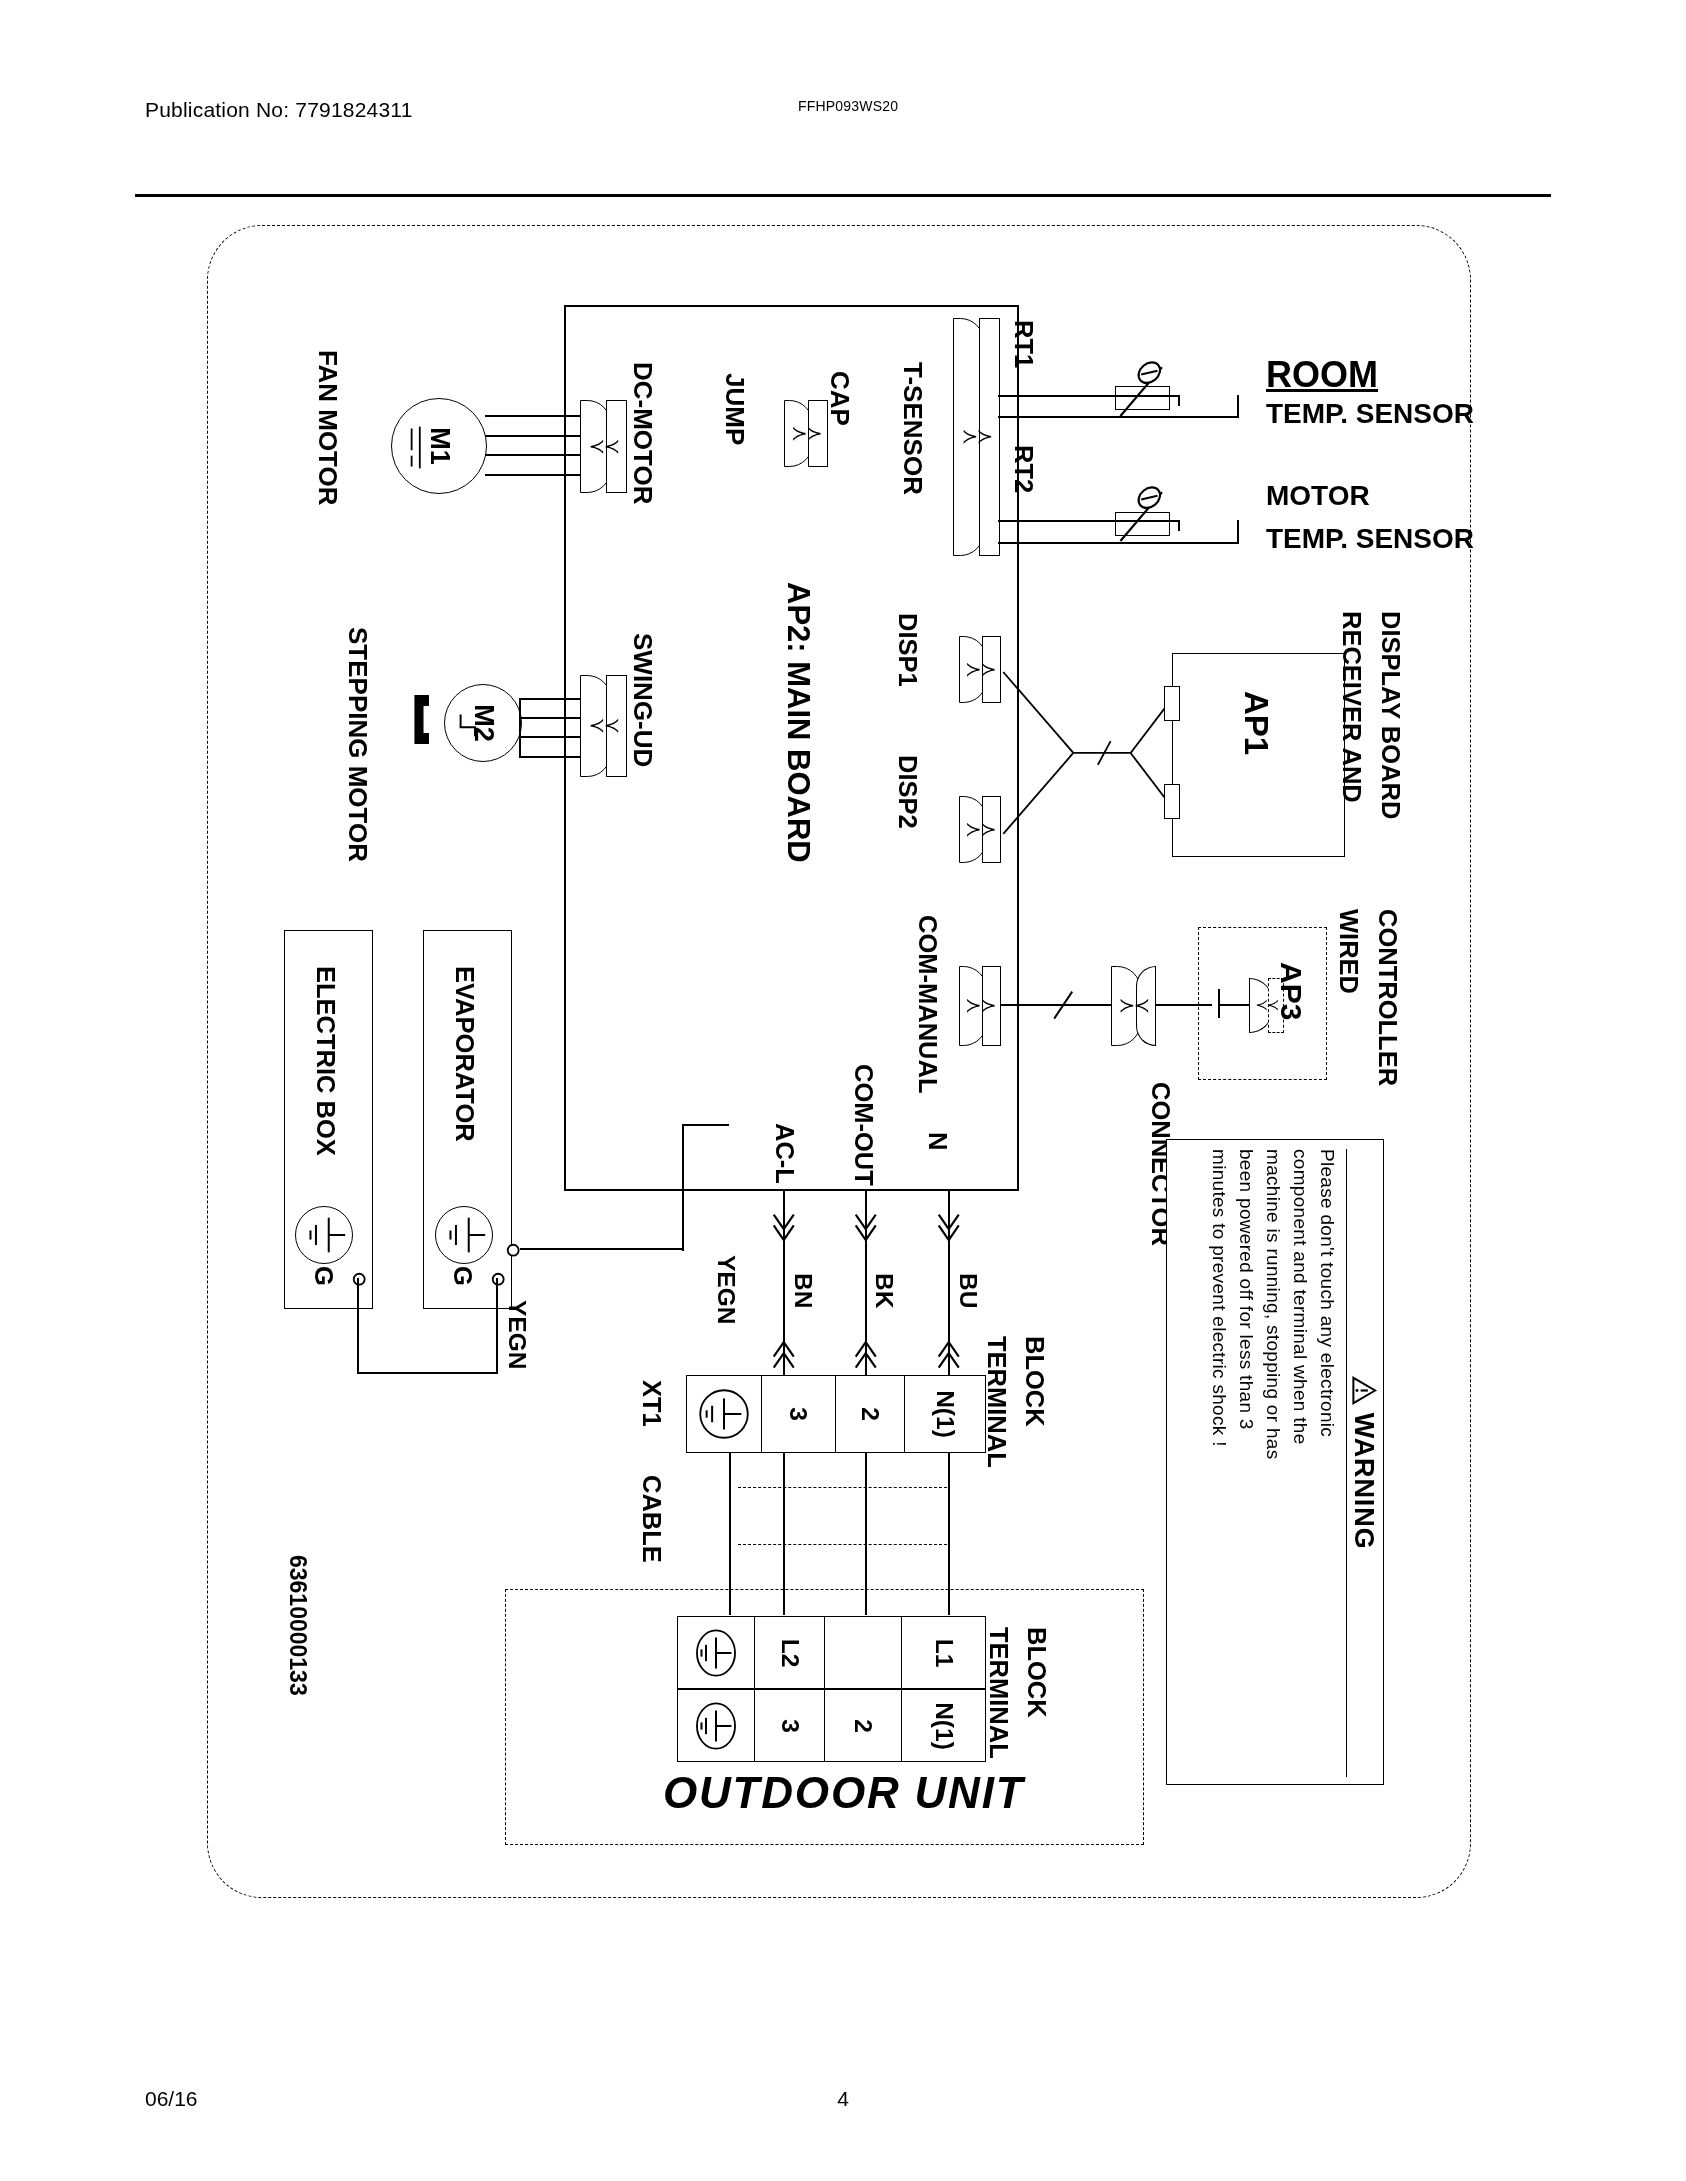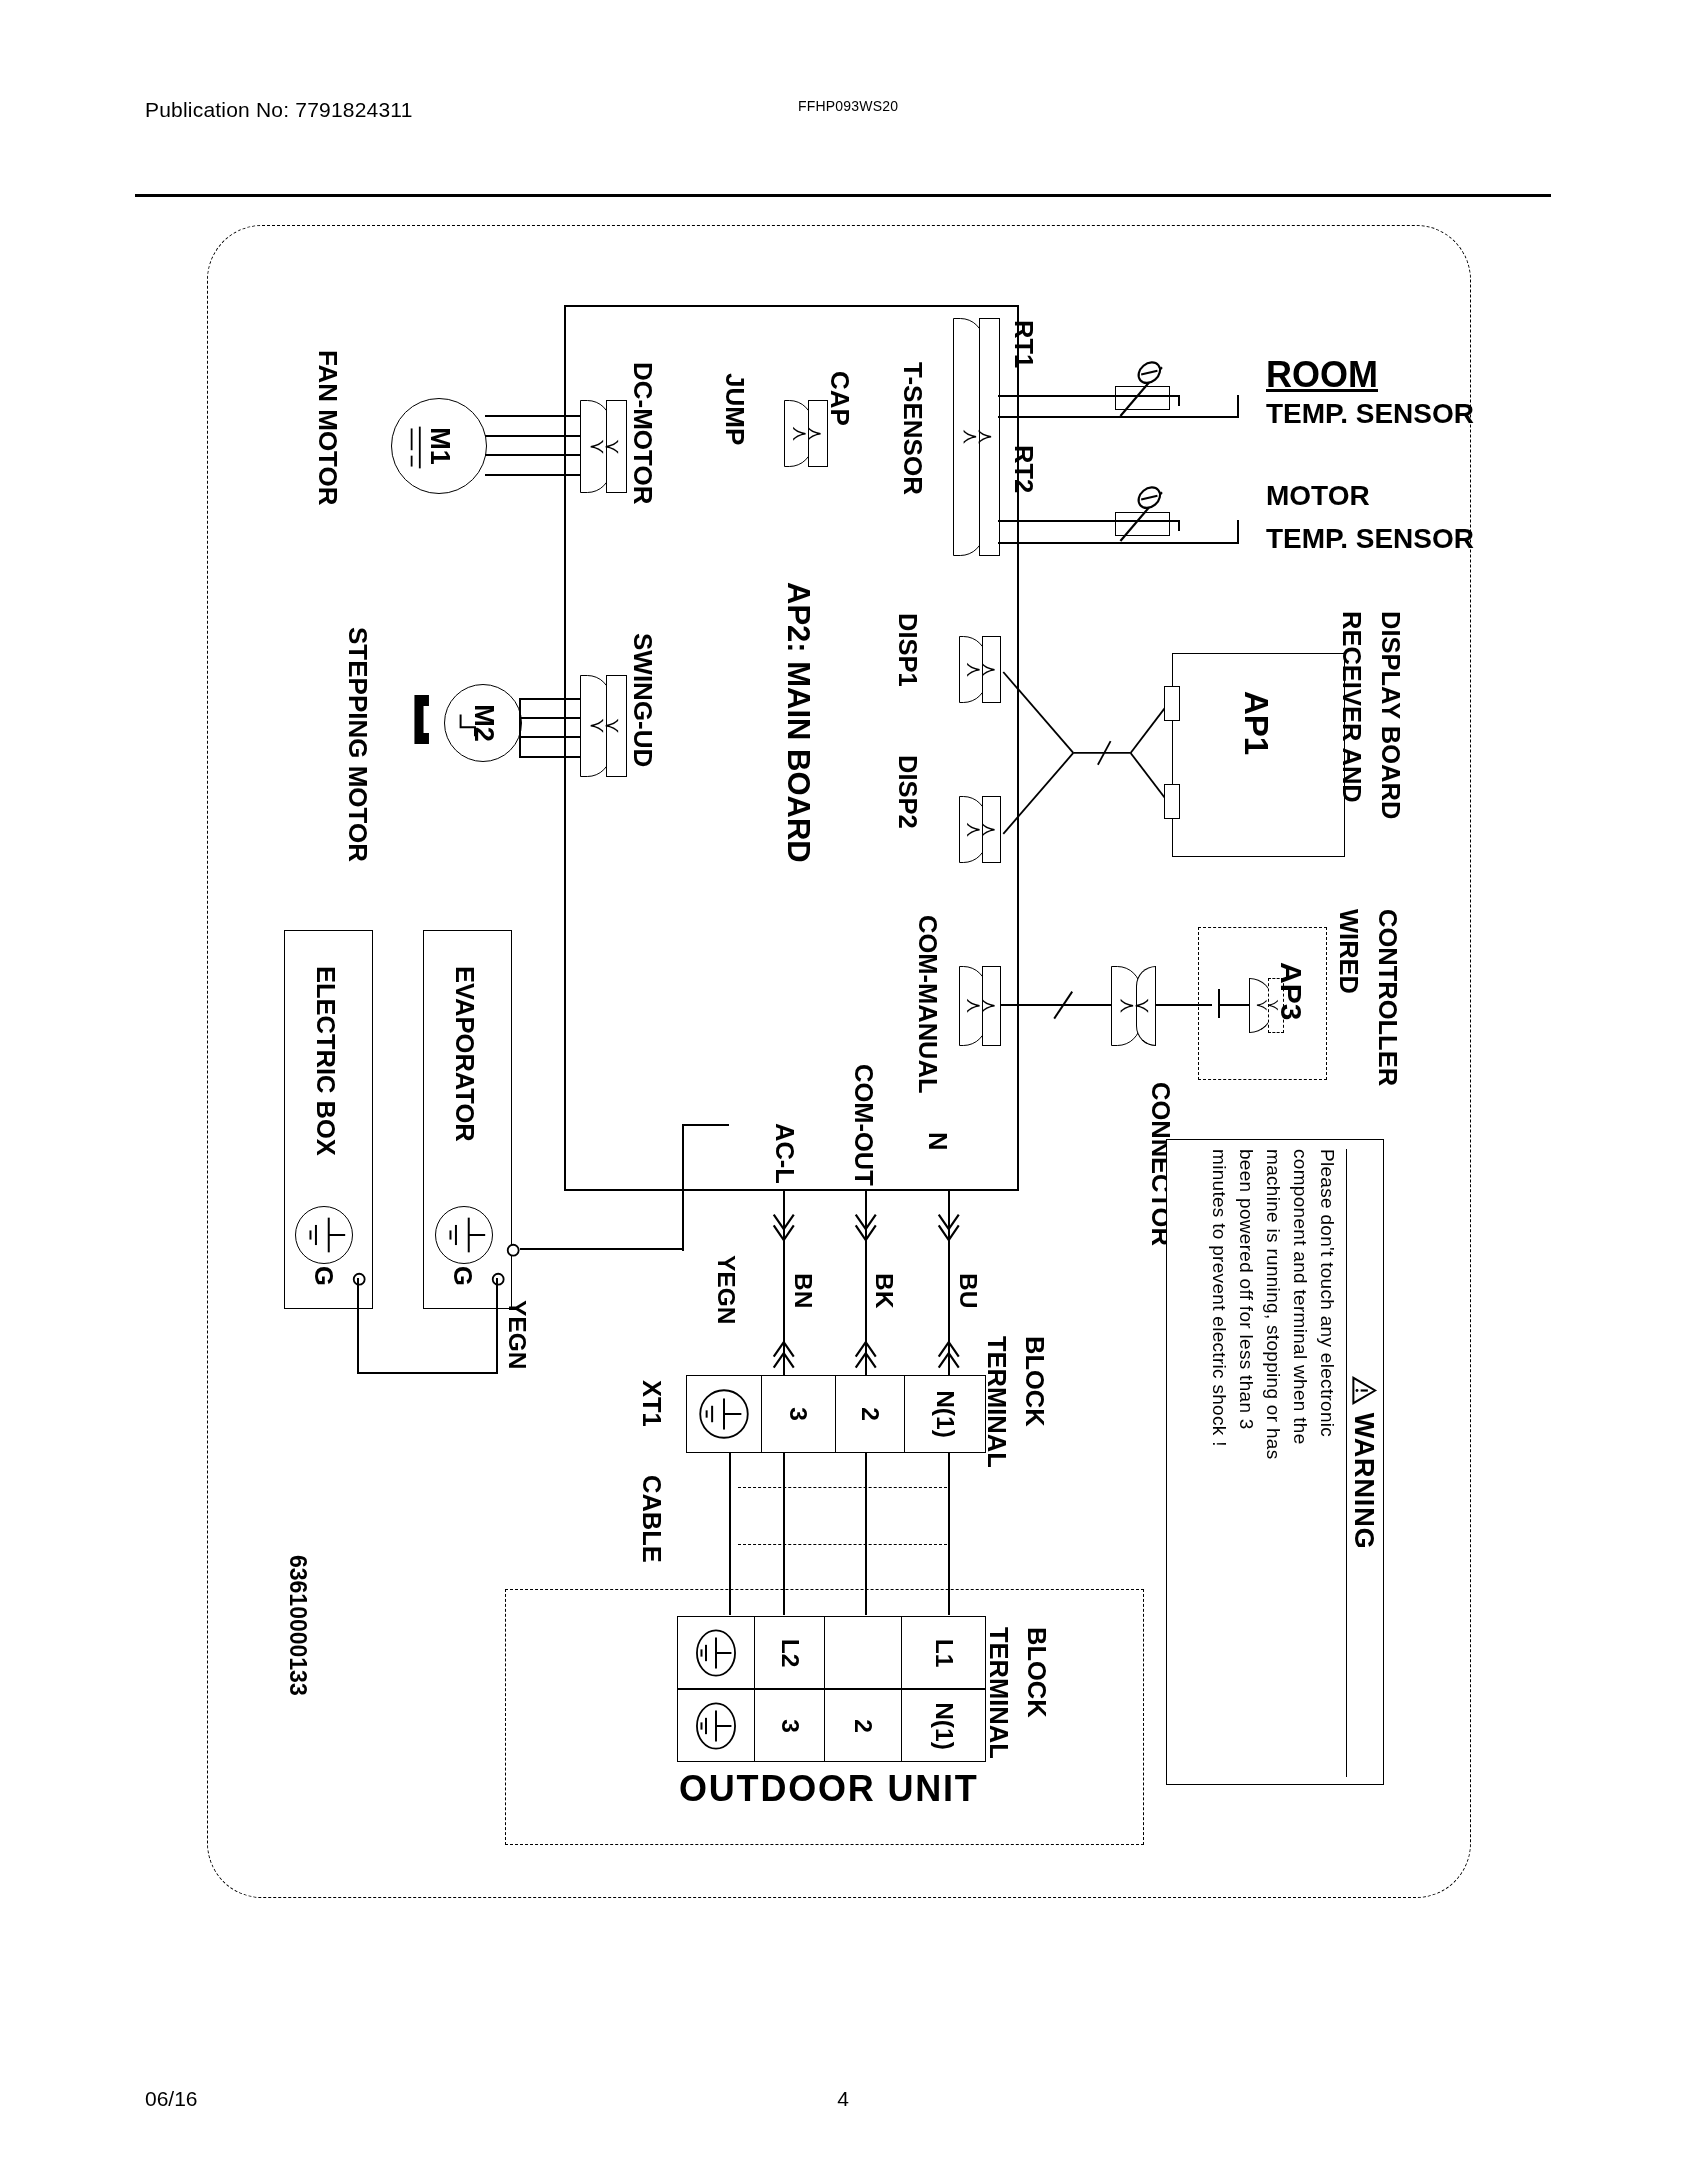"OUTDOOR UNIT" div.lbl { font-size: 36px -> 44px; font-style: none -> italic; left: 679px -> 663px }
